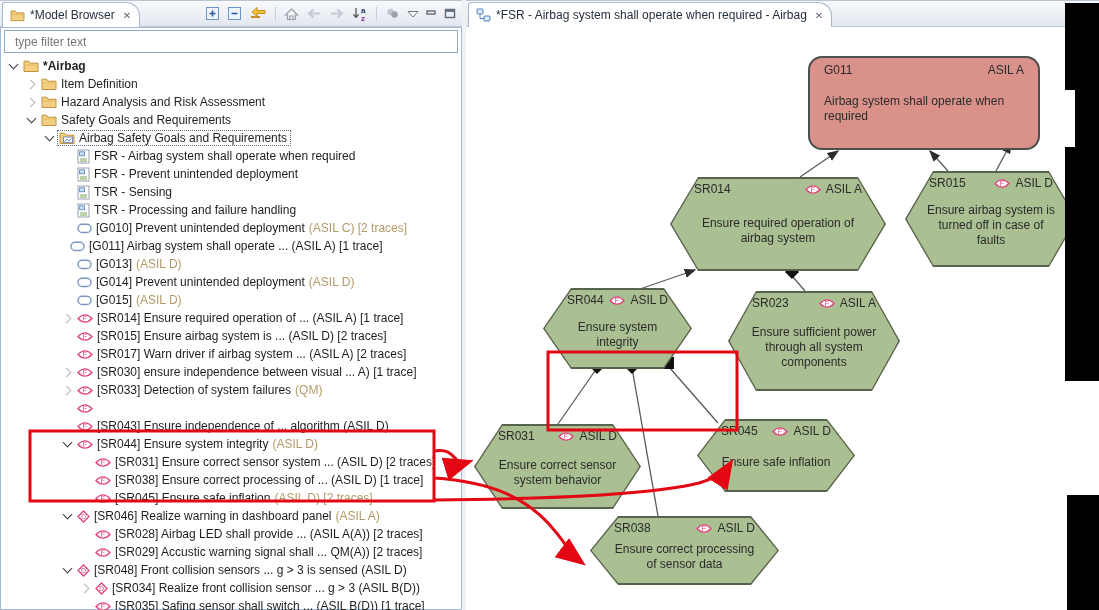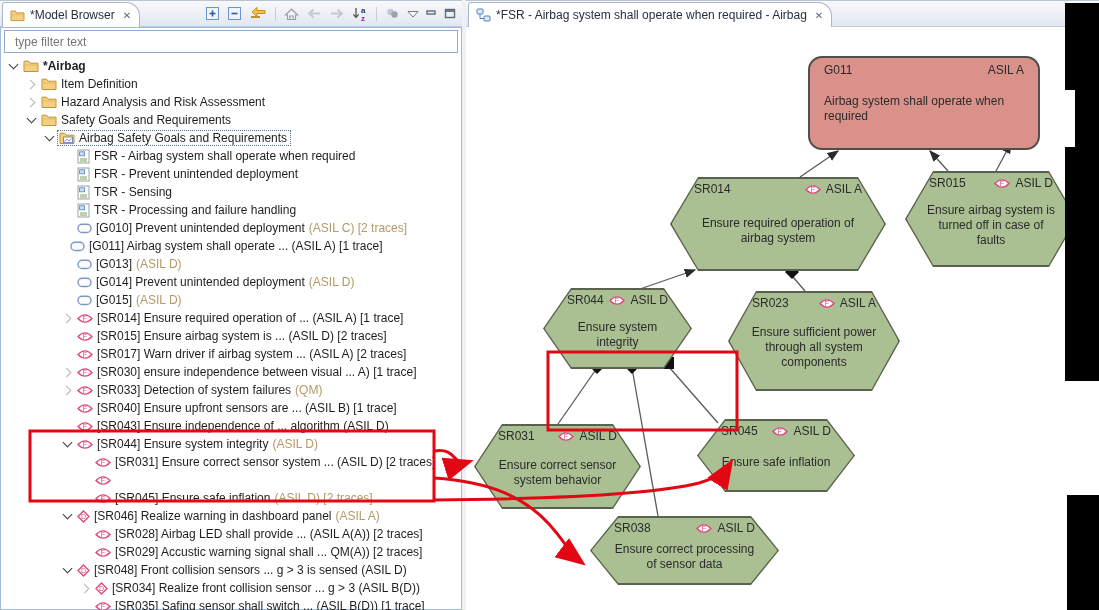"[SR040] Ensure upfront sensors are" span.tlabel { html: <span>[SR040] Ensure upfront sensors are ... (ASIL B) [1 trace]</span> -> none }
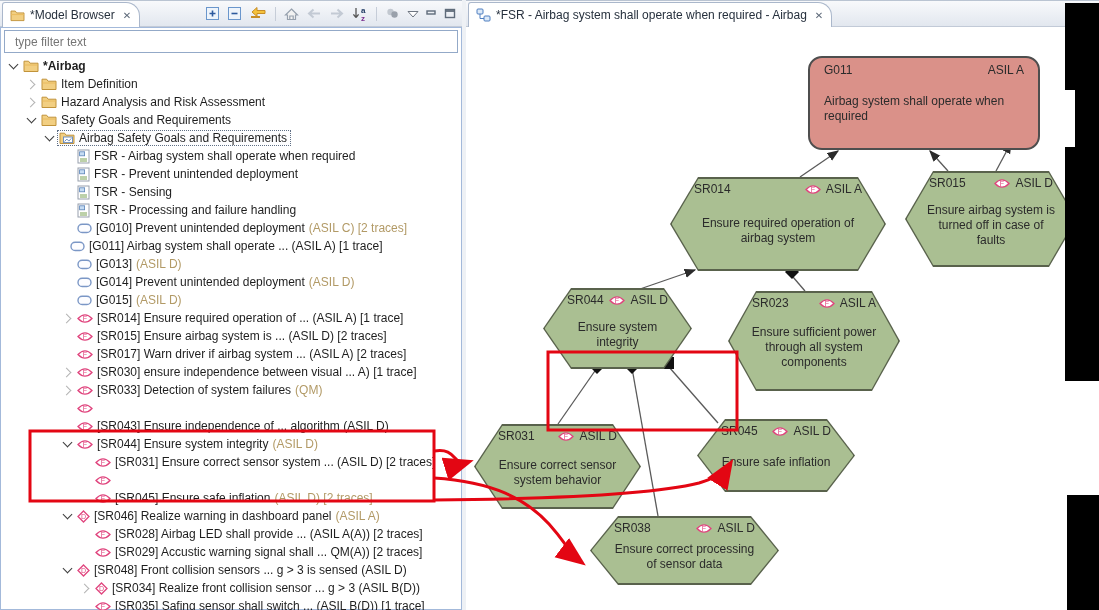"[SR038] Ensure correct processing of" span.tlabel { html: none -> <span>[SR038] Ensure correct processing of ... (ASIL D) [1 trace]</span> }
